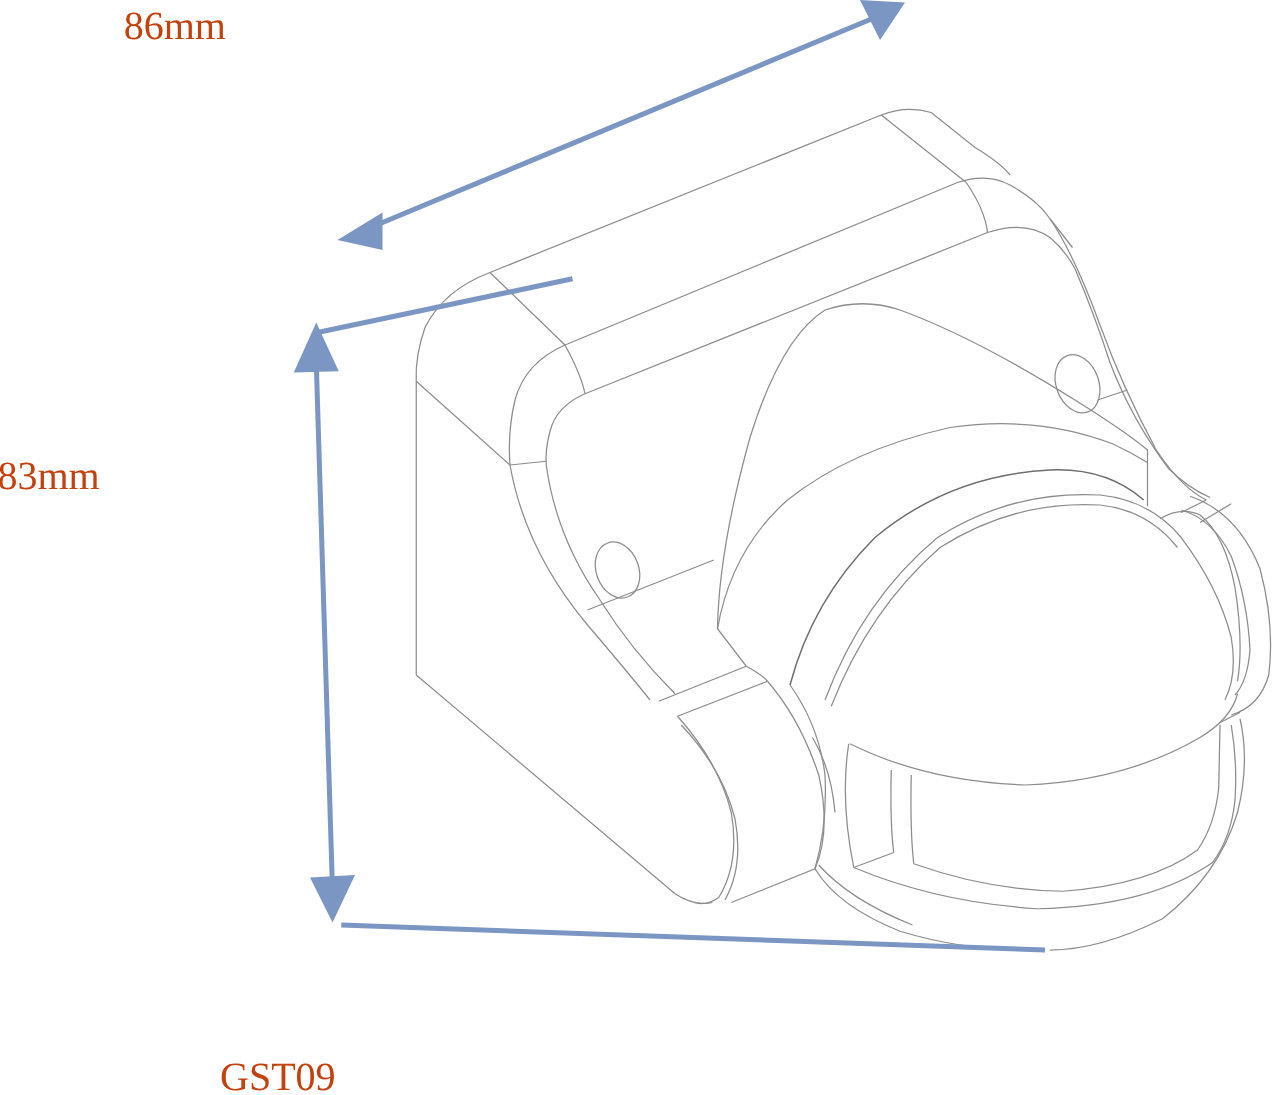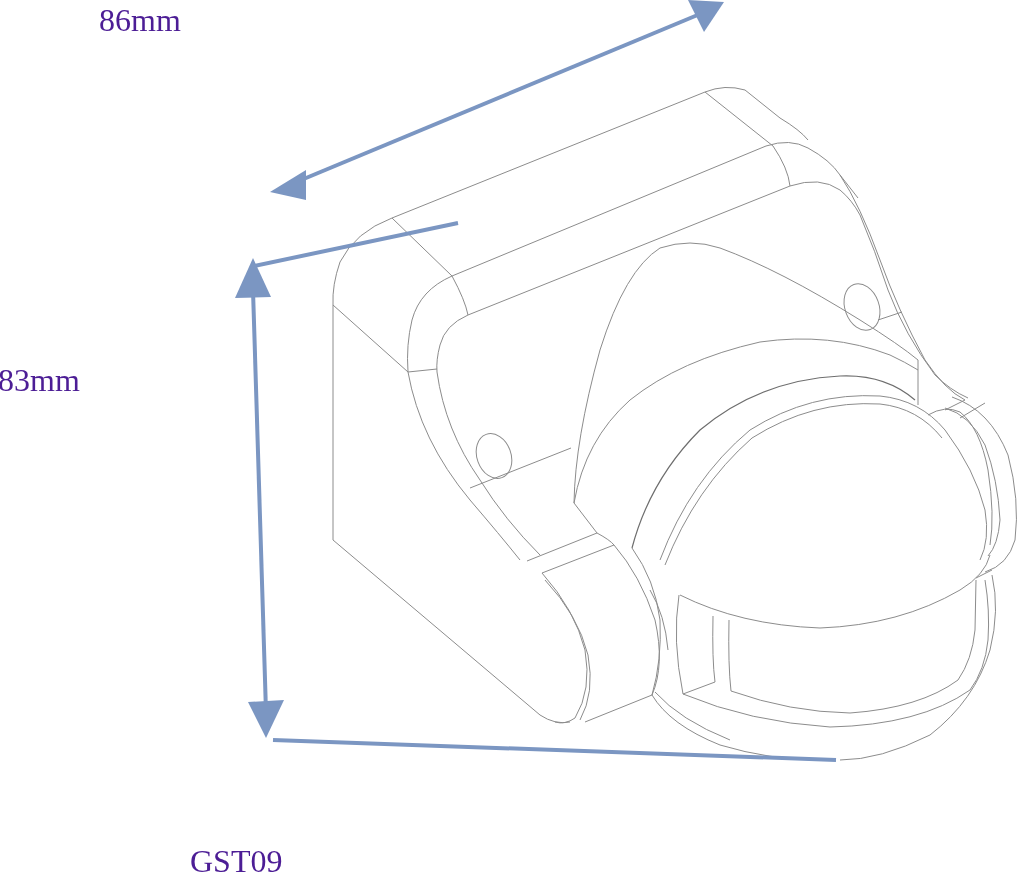"86mm" .label { color: #4c1d95 -> #c2410c }
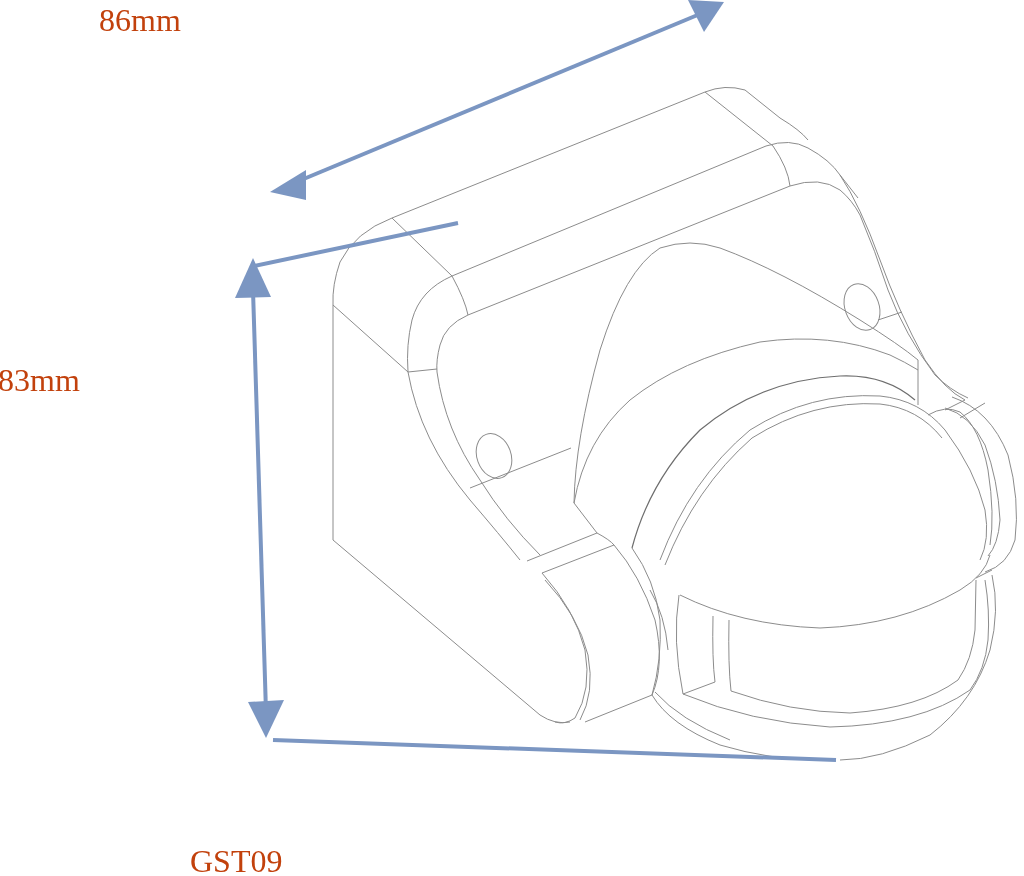"GST09" #lbl-model { left: 190px -> 176px }
